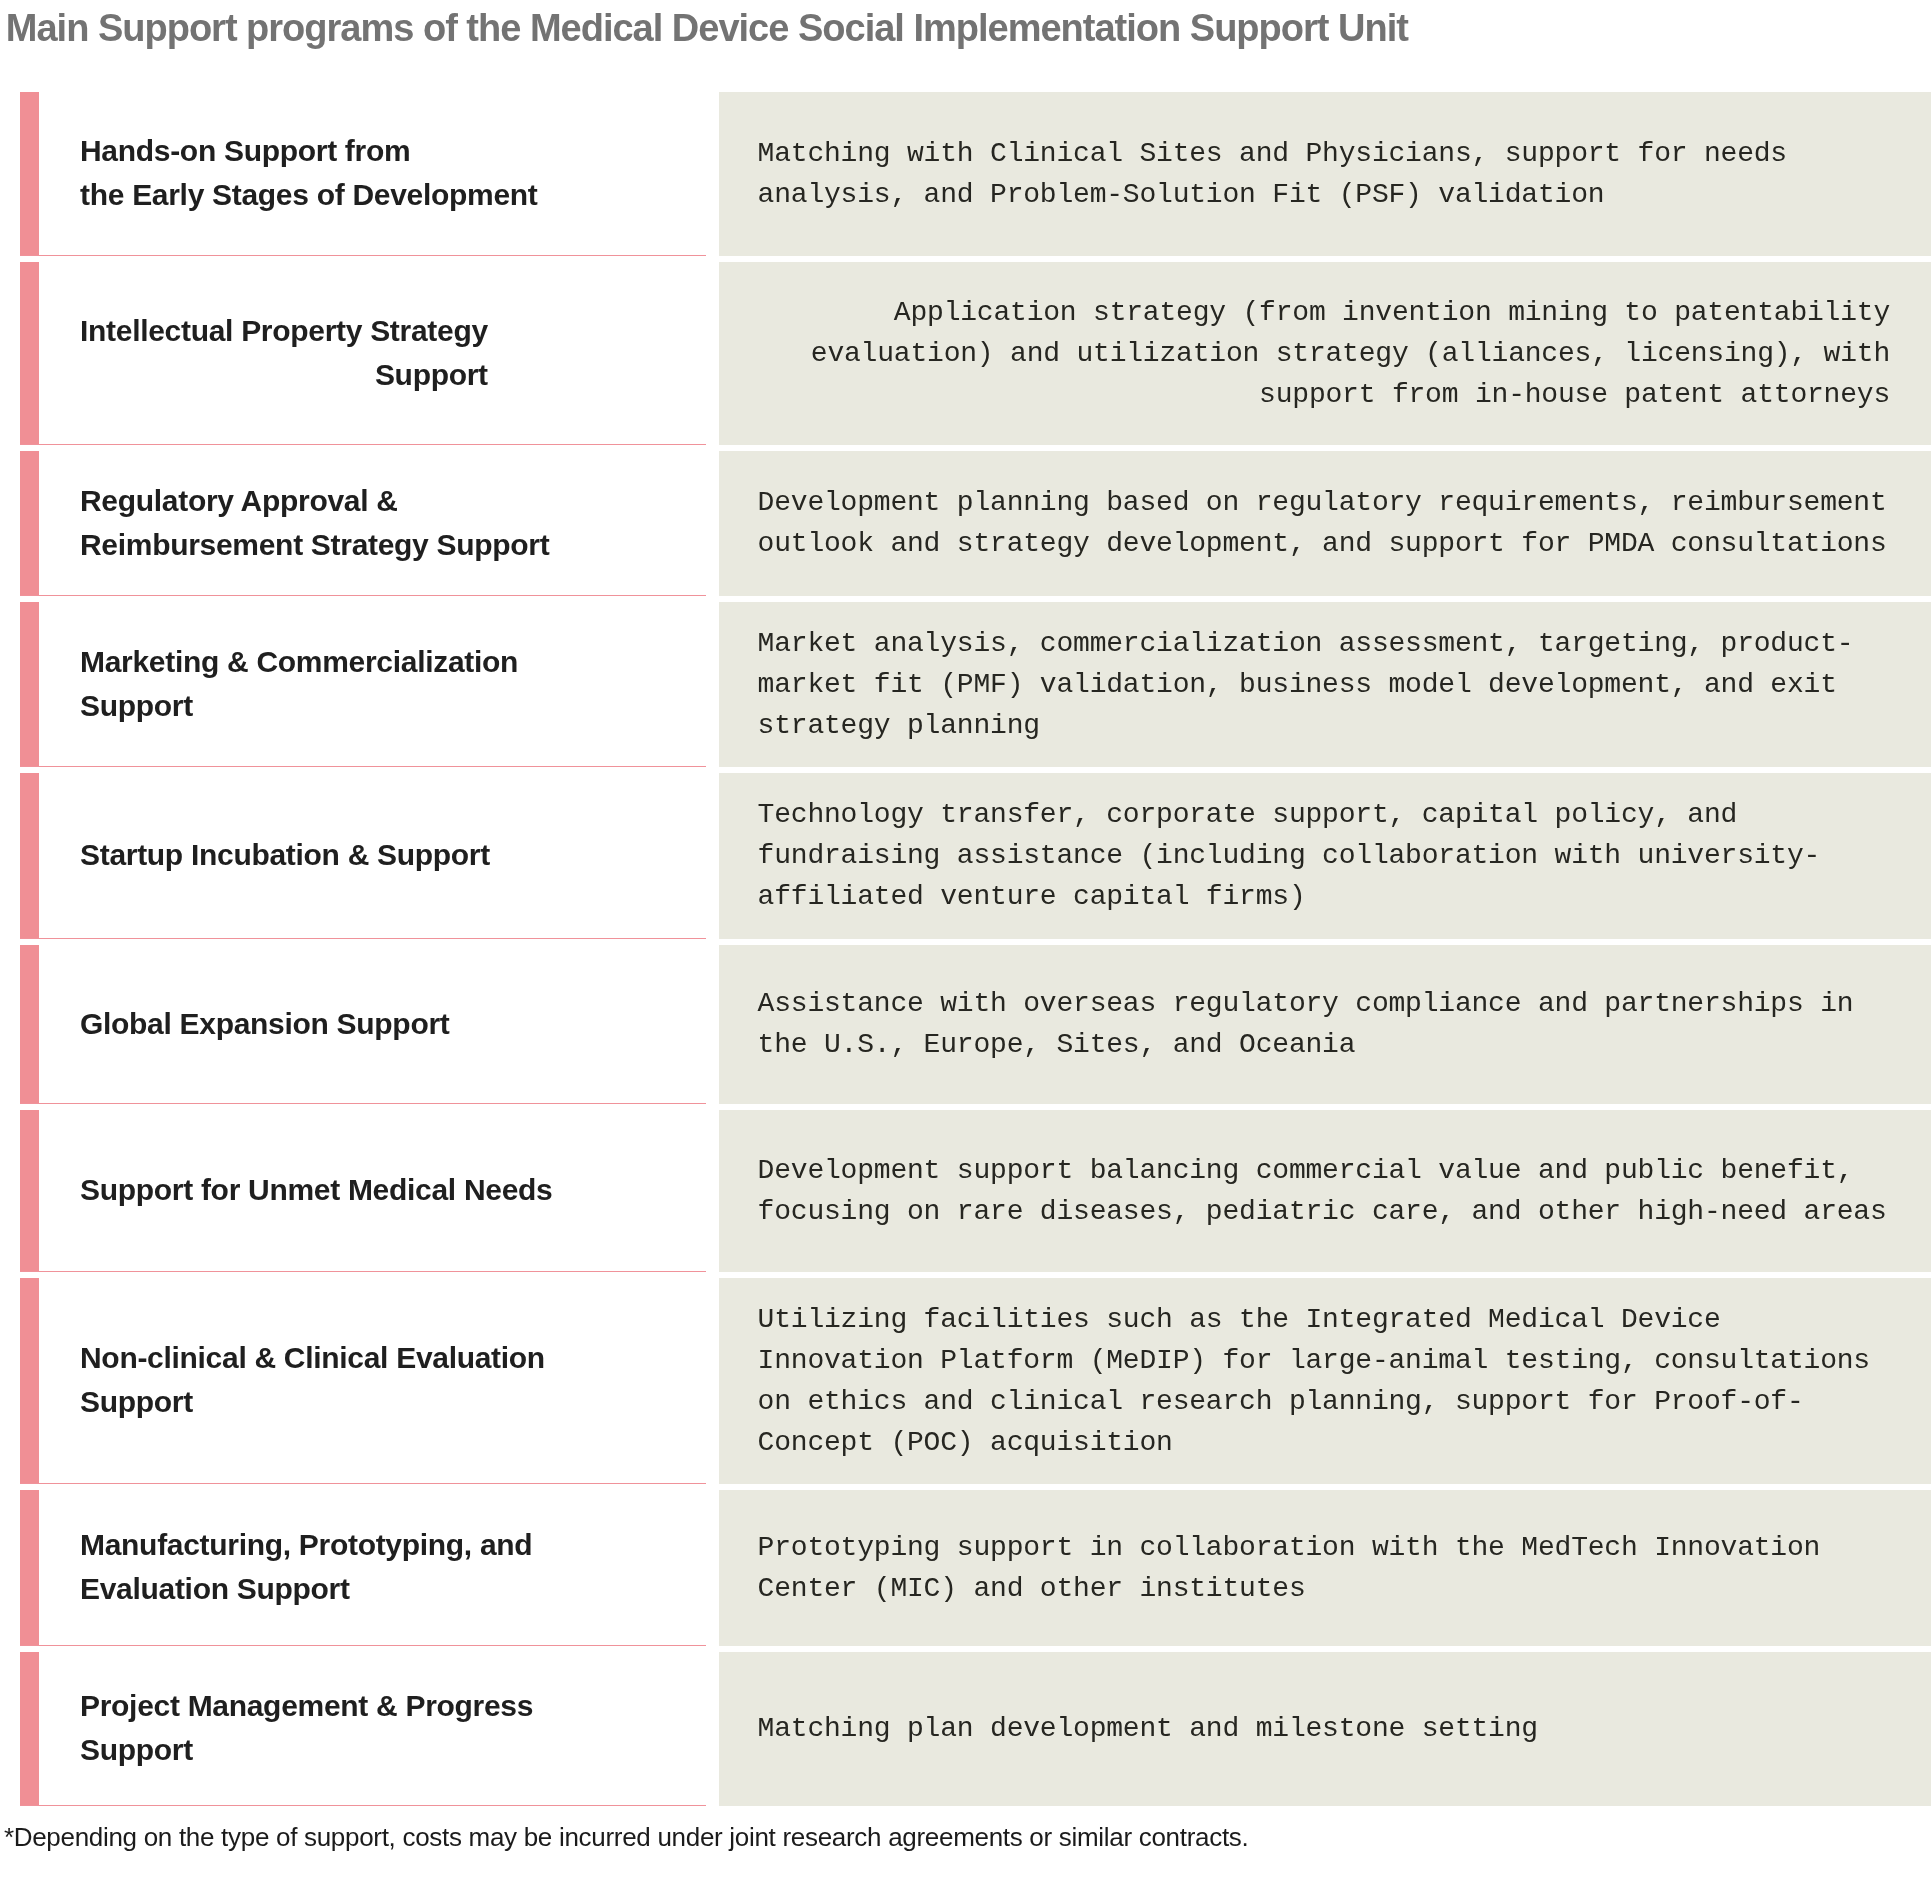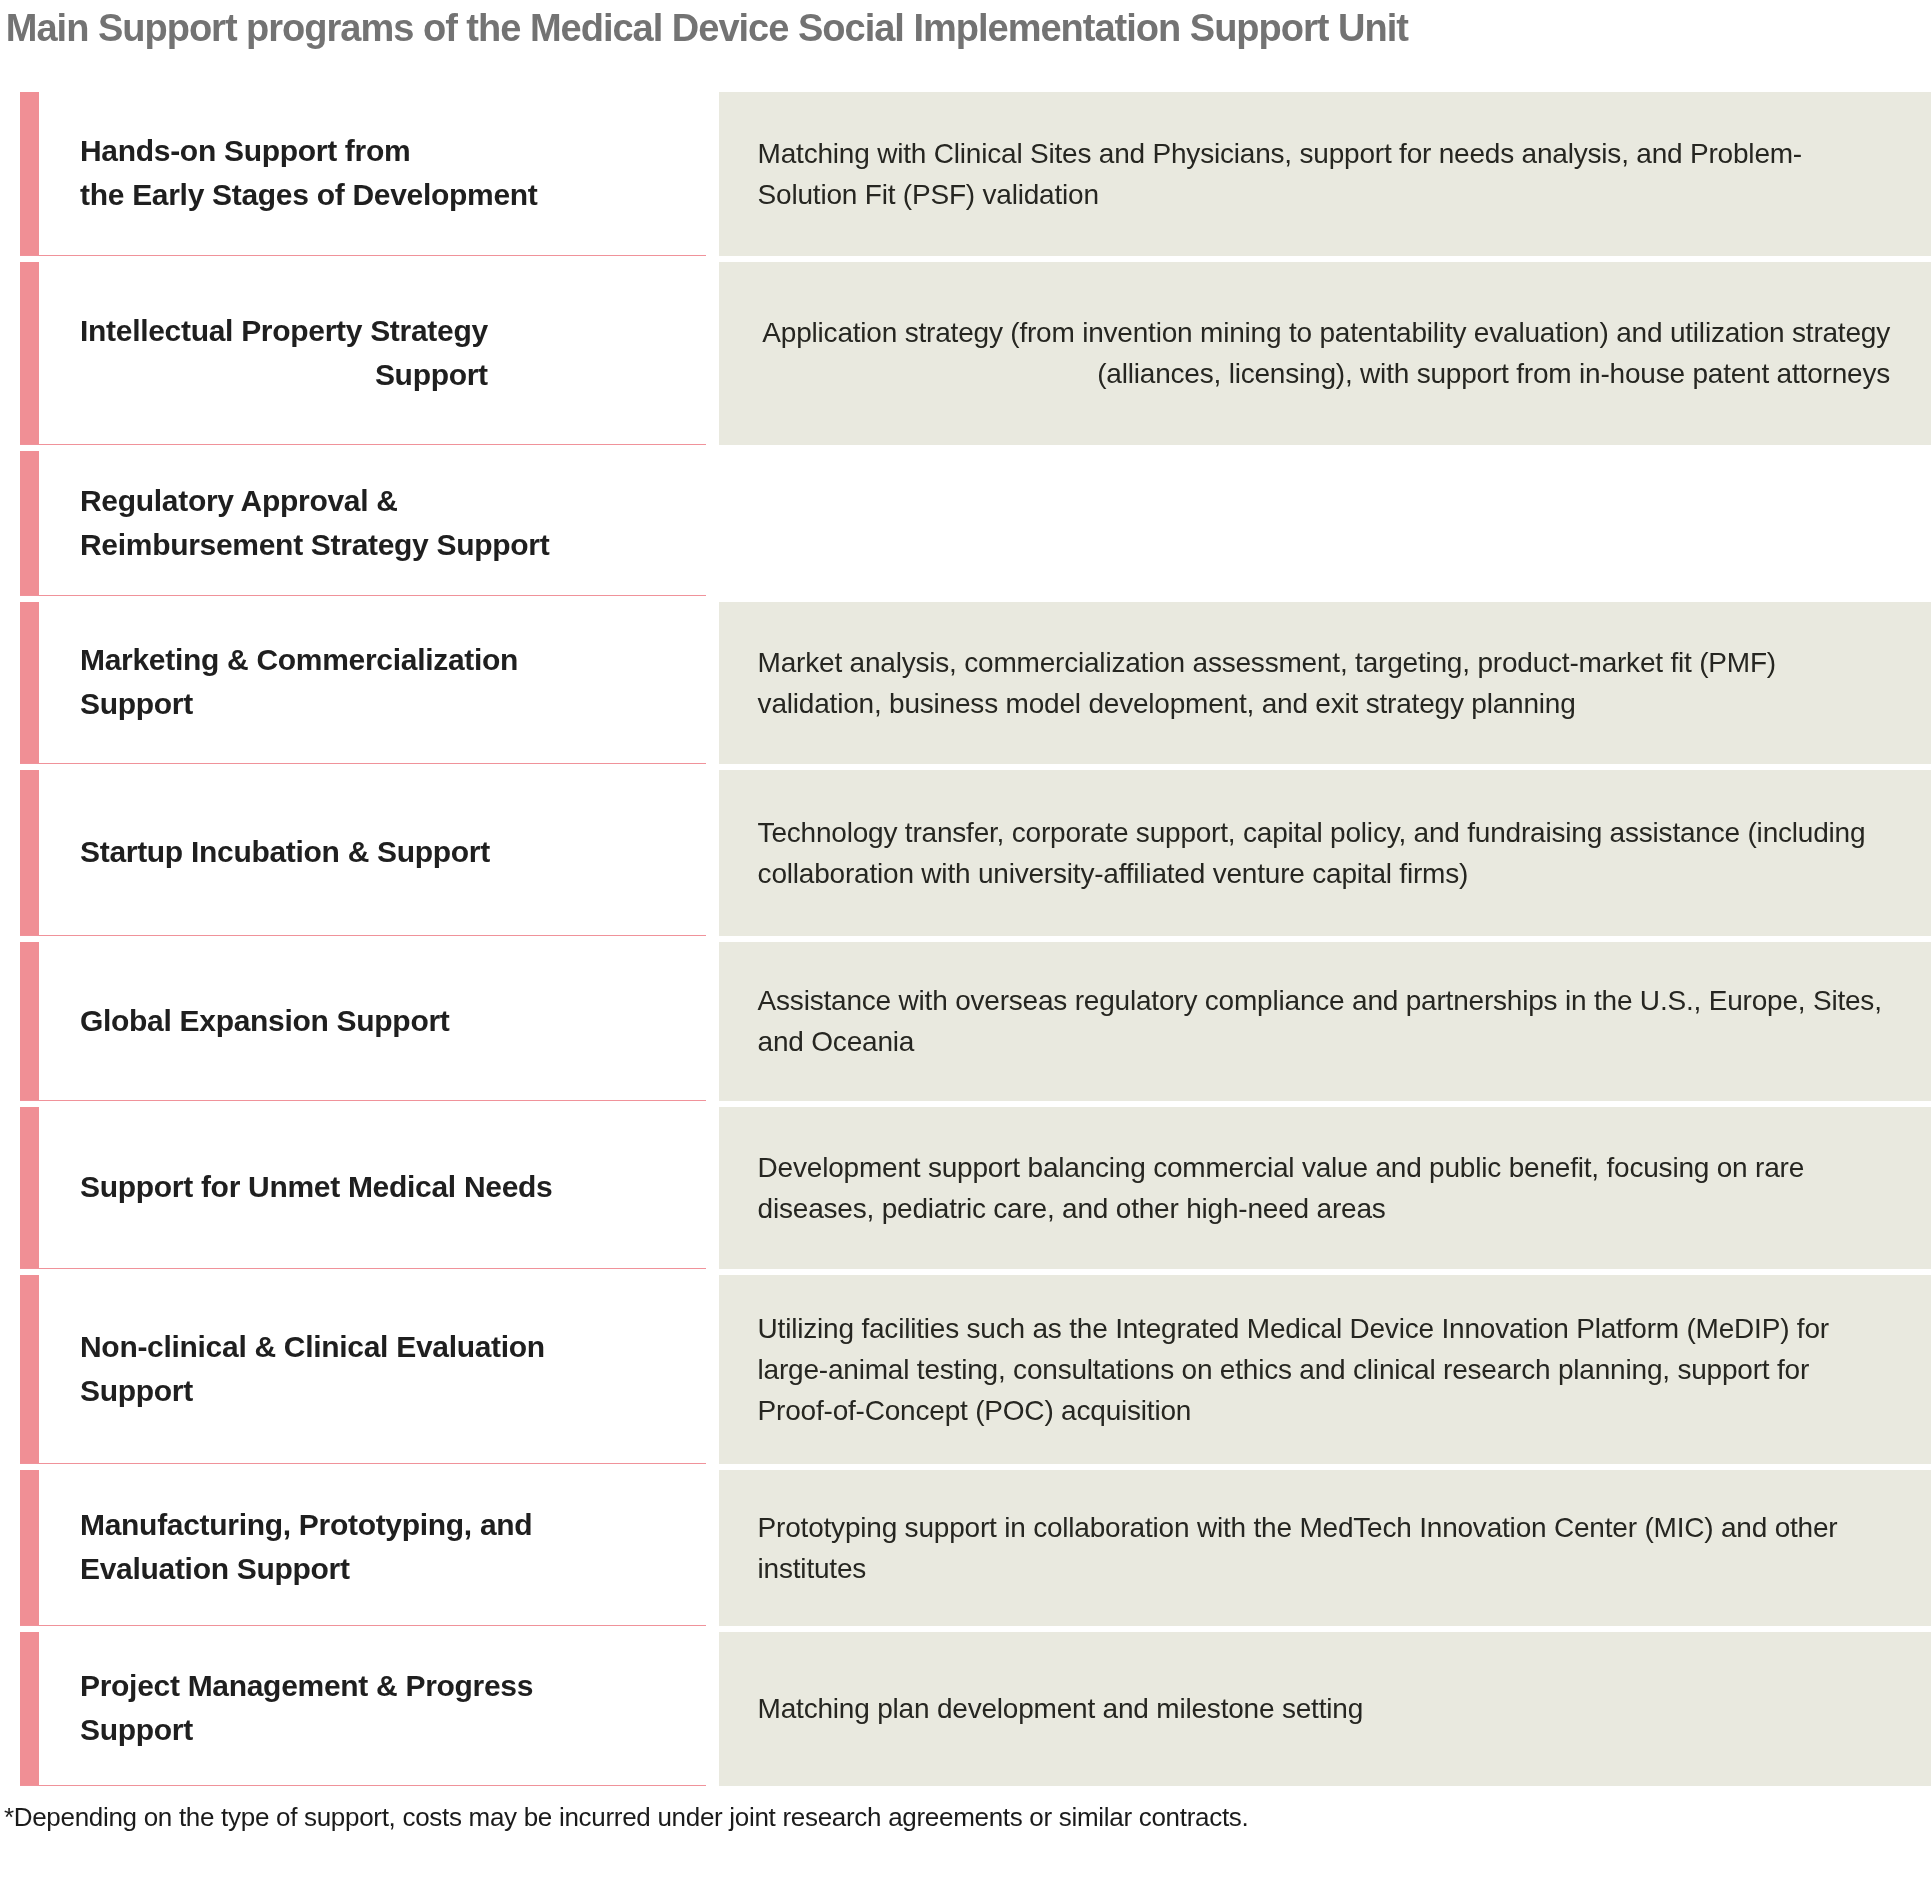"Matching with Clinical Sites and" .cell-right { font-family: none -> Liberation Mono, monospace }
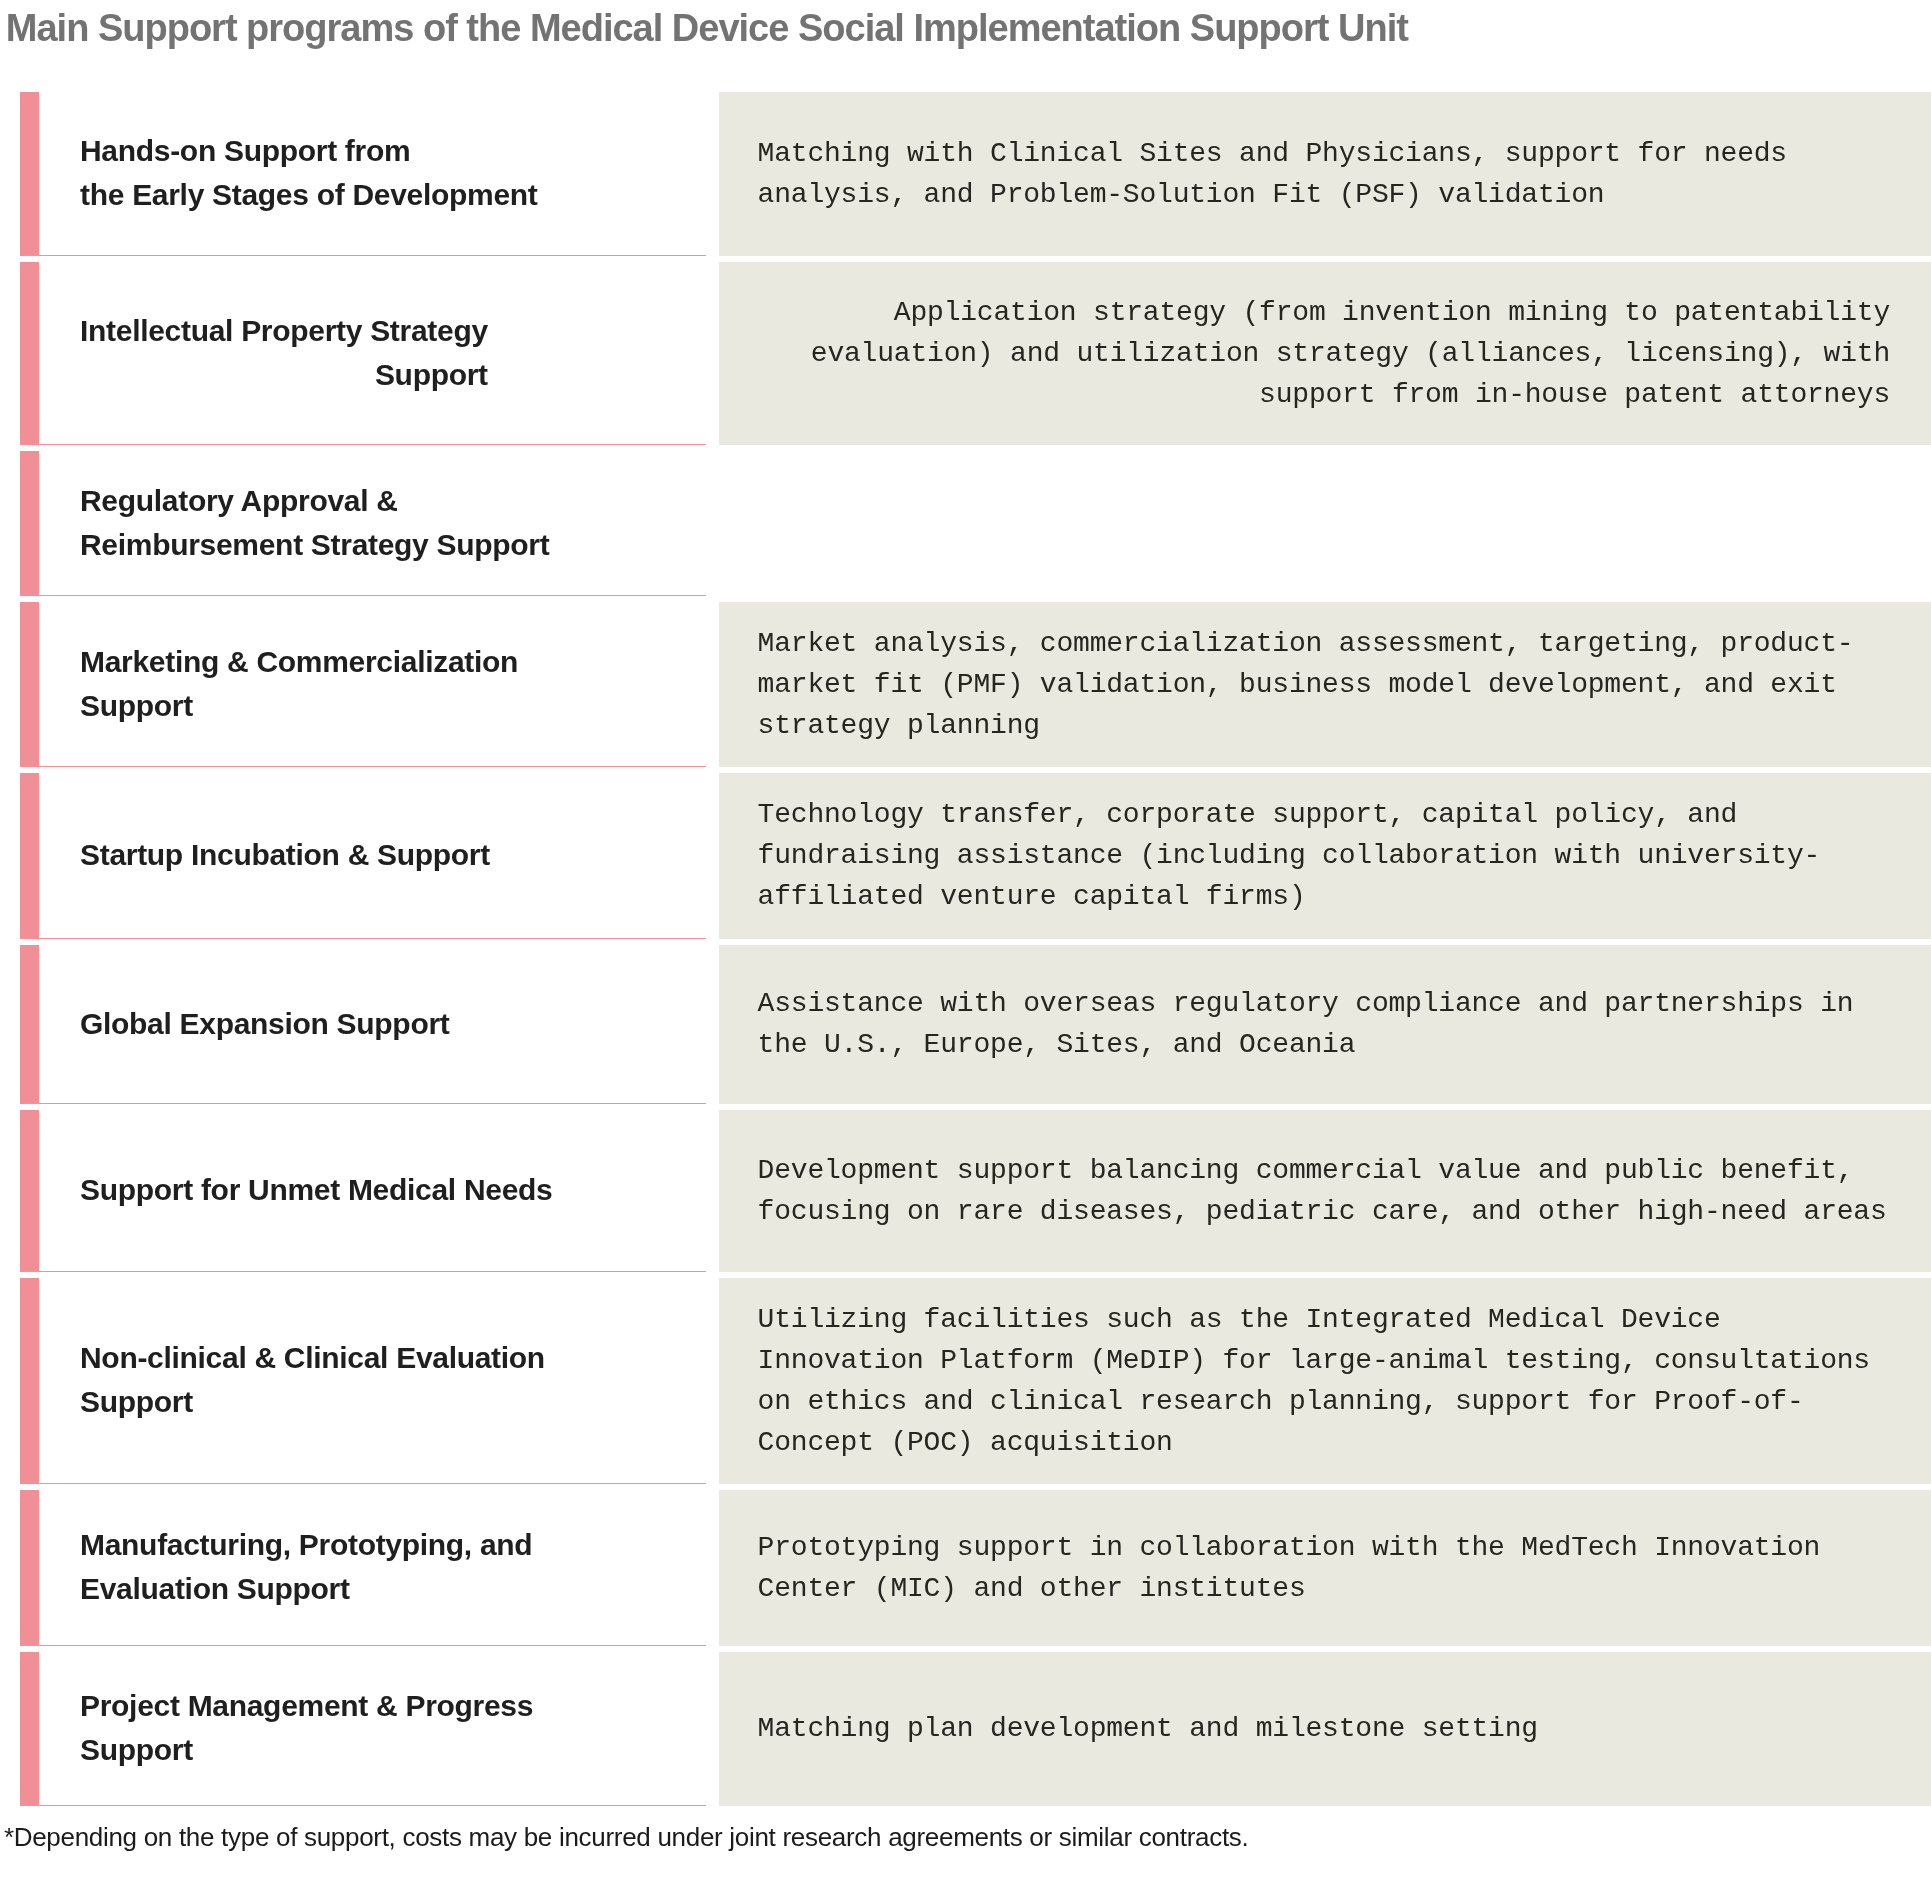"Development planning based on regulatory" div.cell-right { html: none -> <div> <p>Development planning based on regulatory requirements, reimbursement outlook and strategy development, and support for PMDA consultations</p> </div> }
